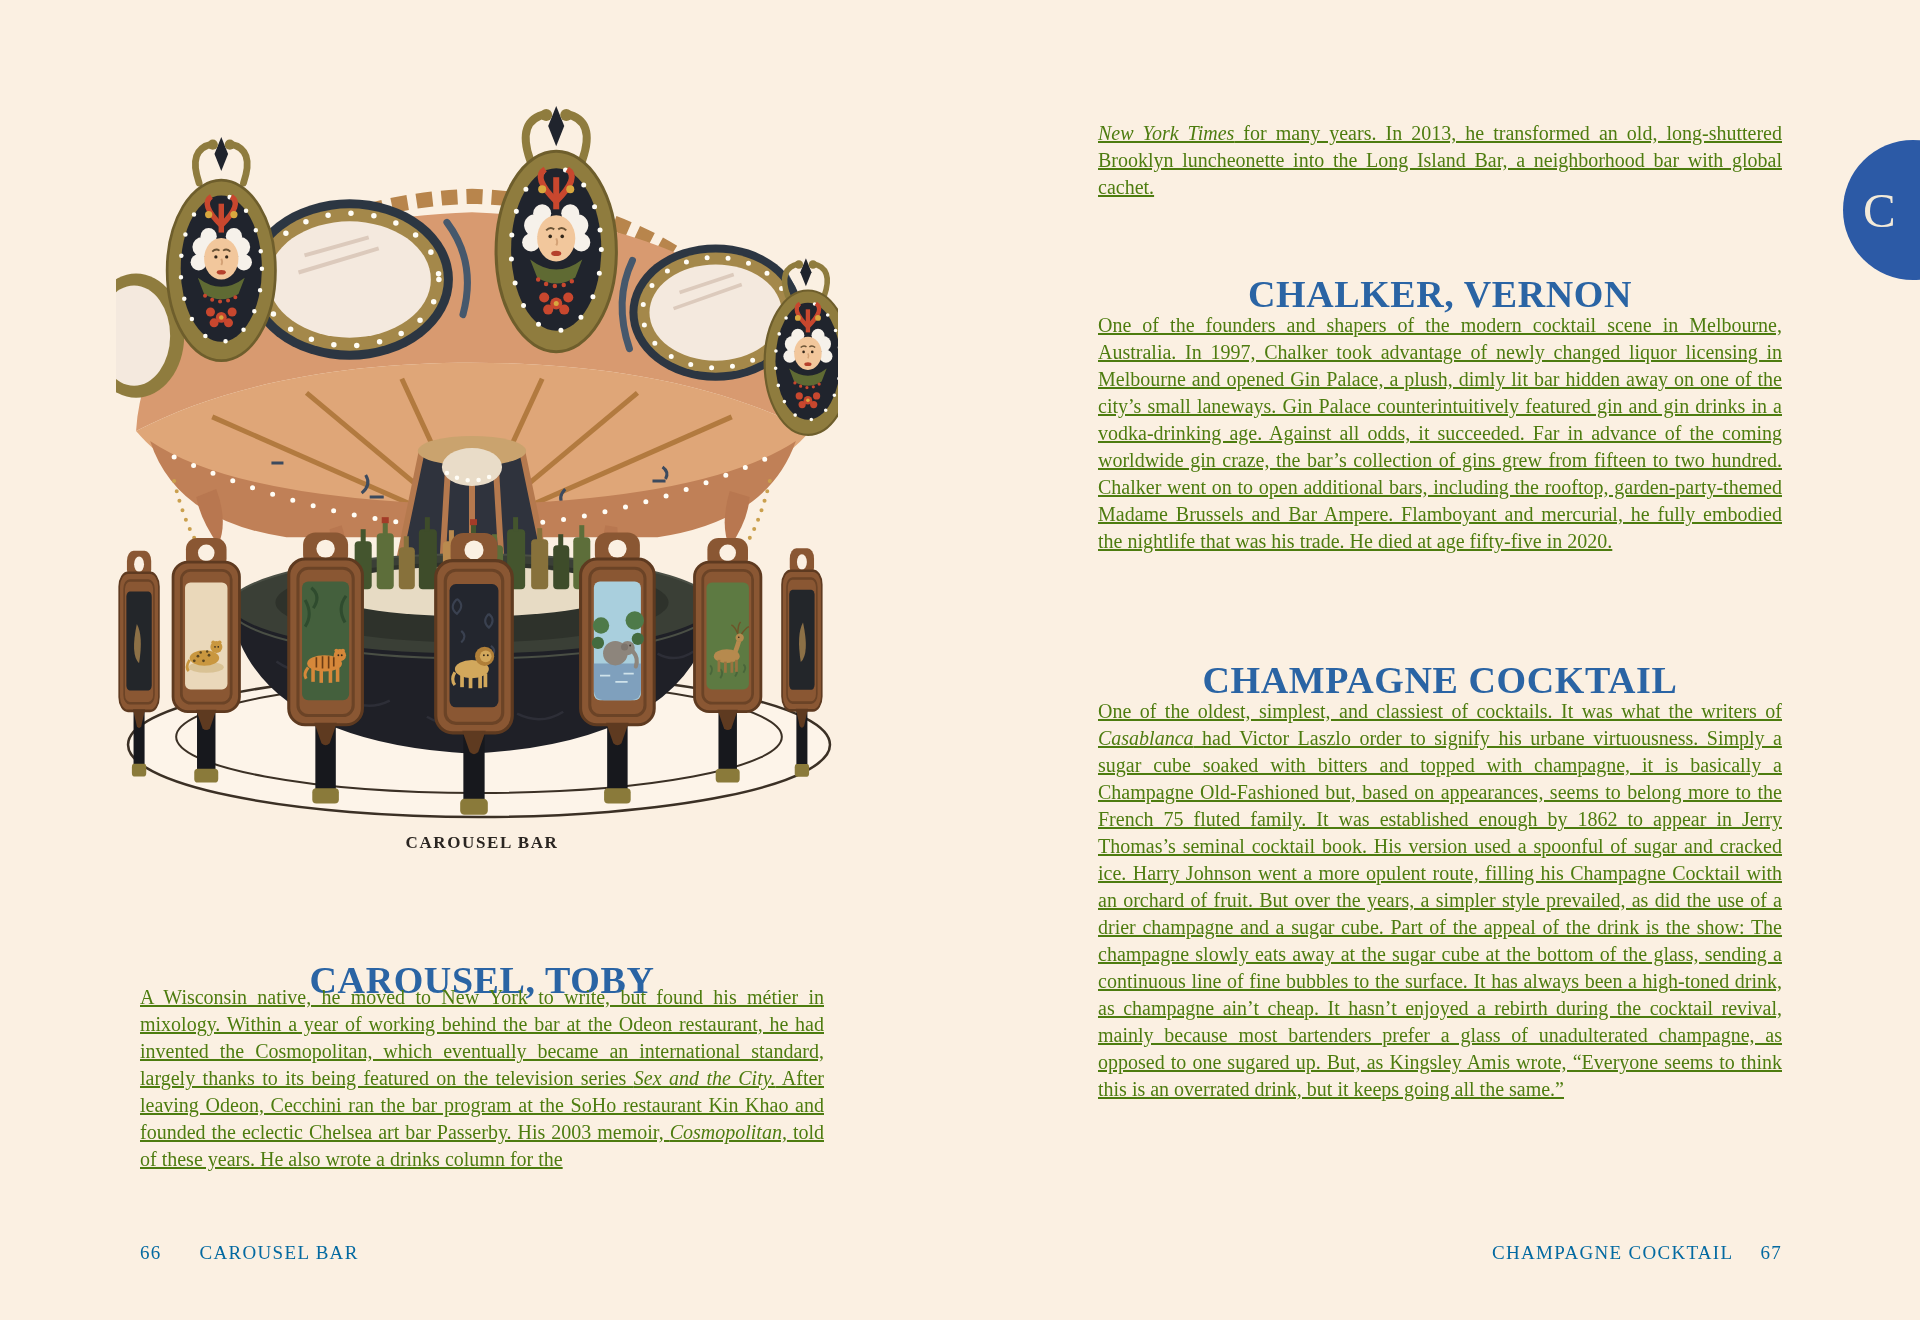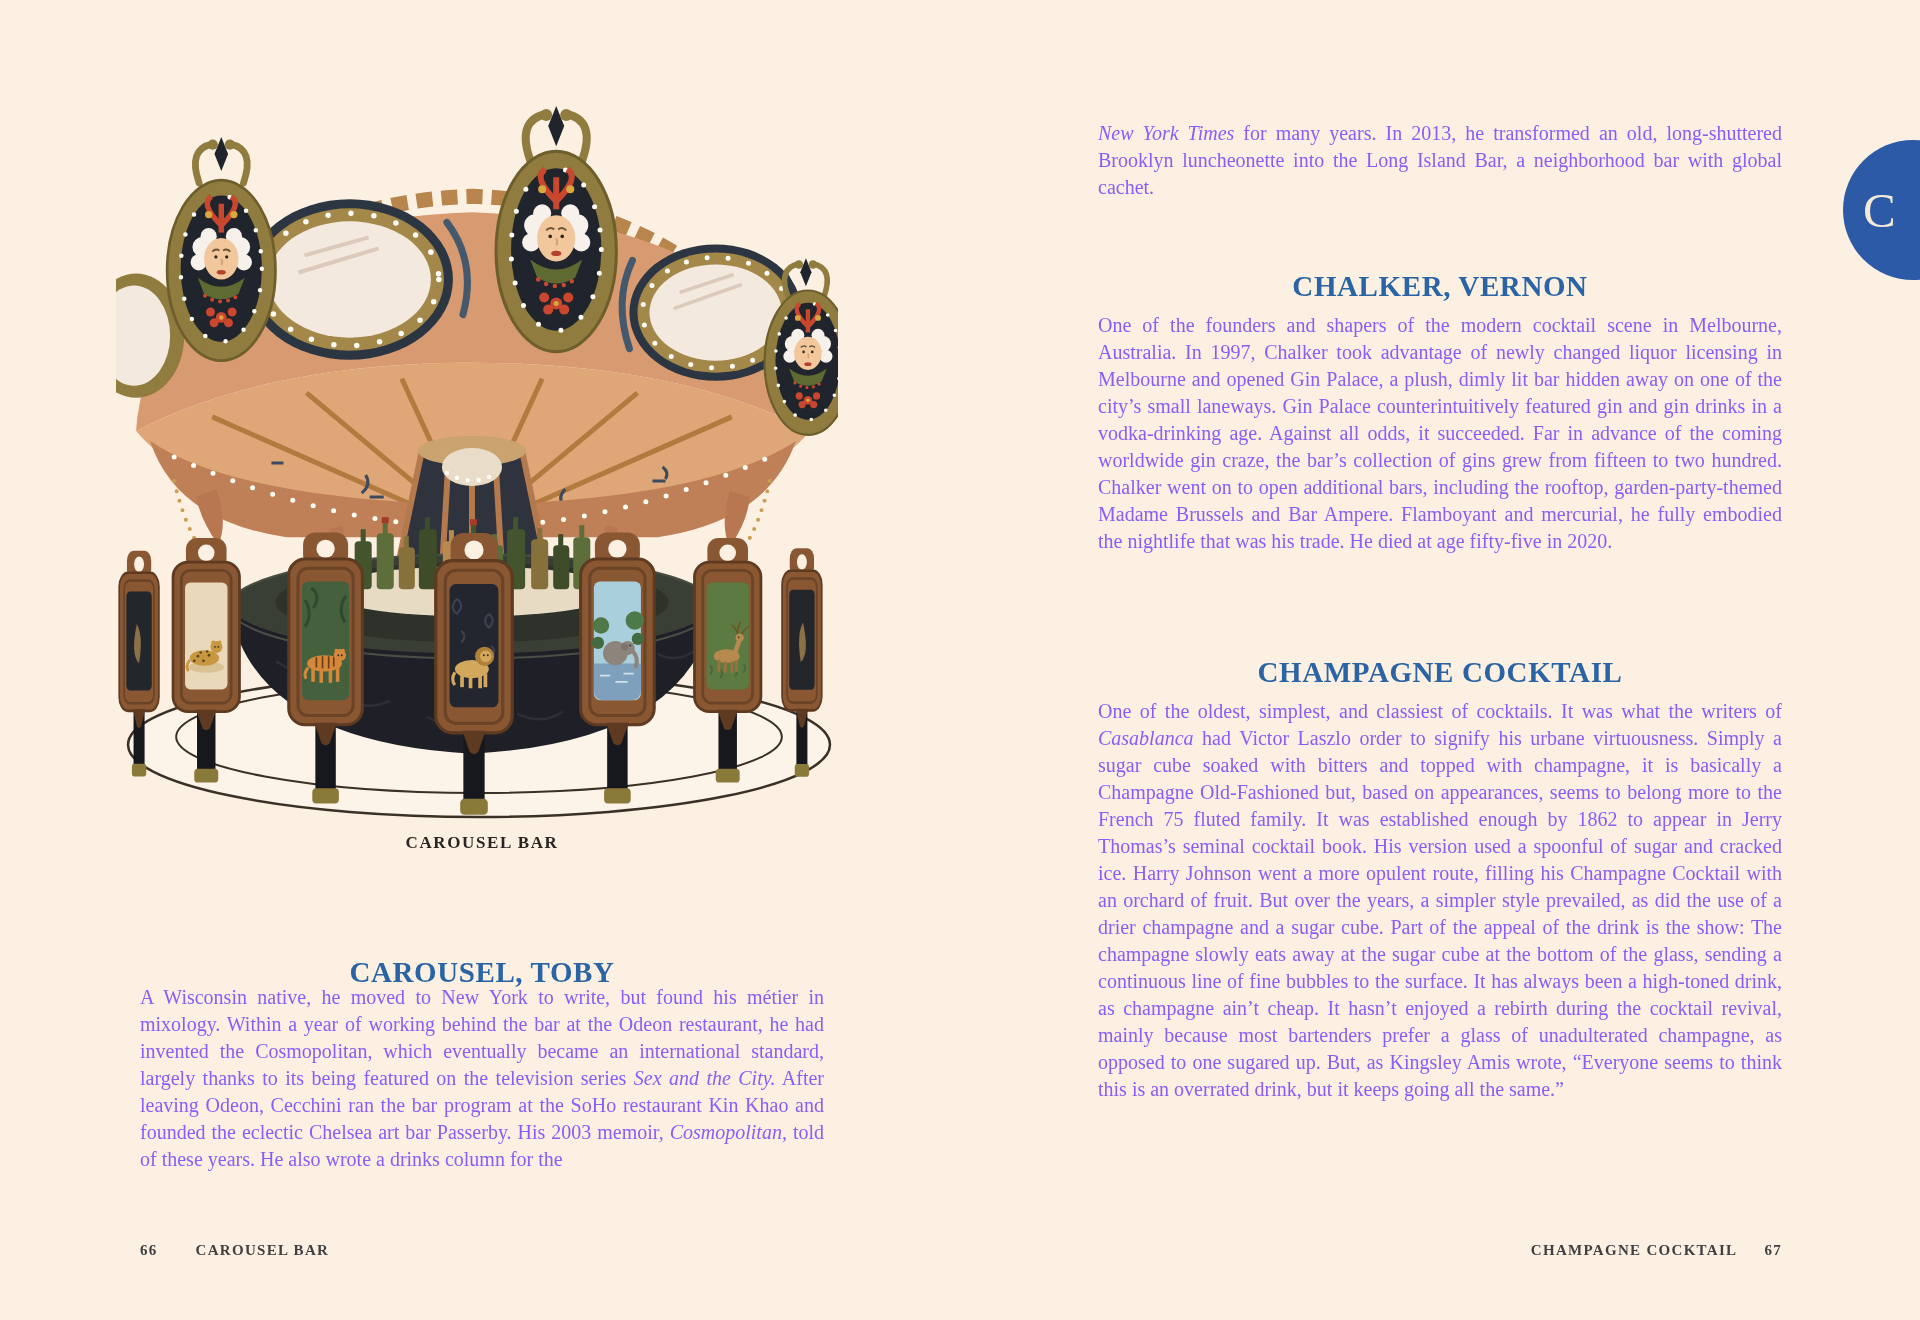"New York Times for many" .para { color: #8b5cf6 -> #4d7c0f; text-decoration: none -> underline }
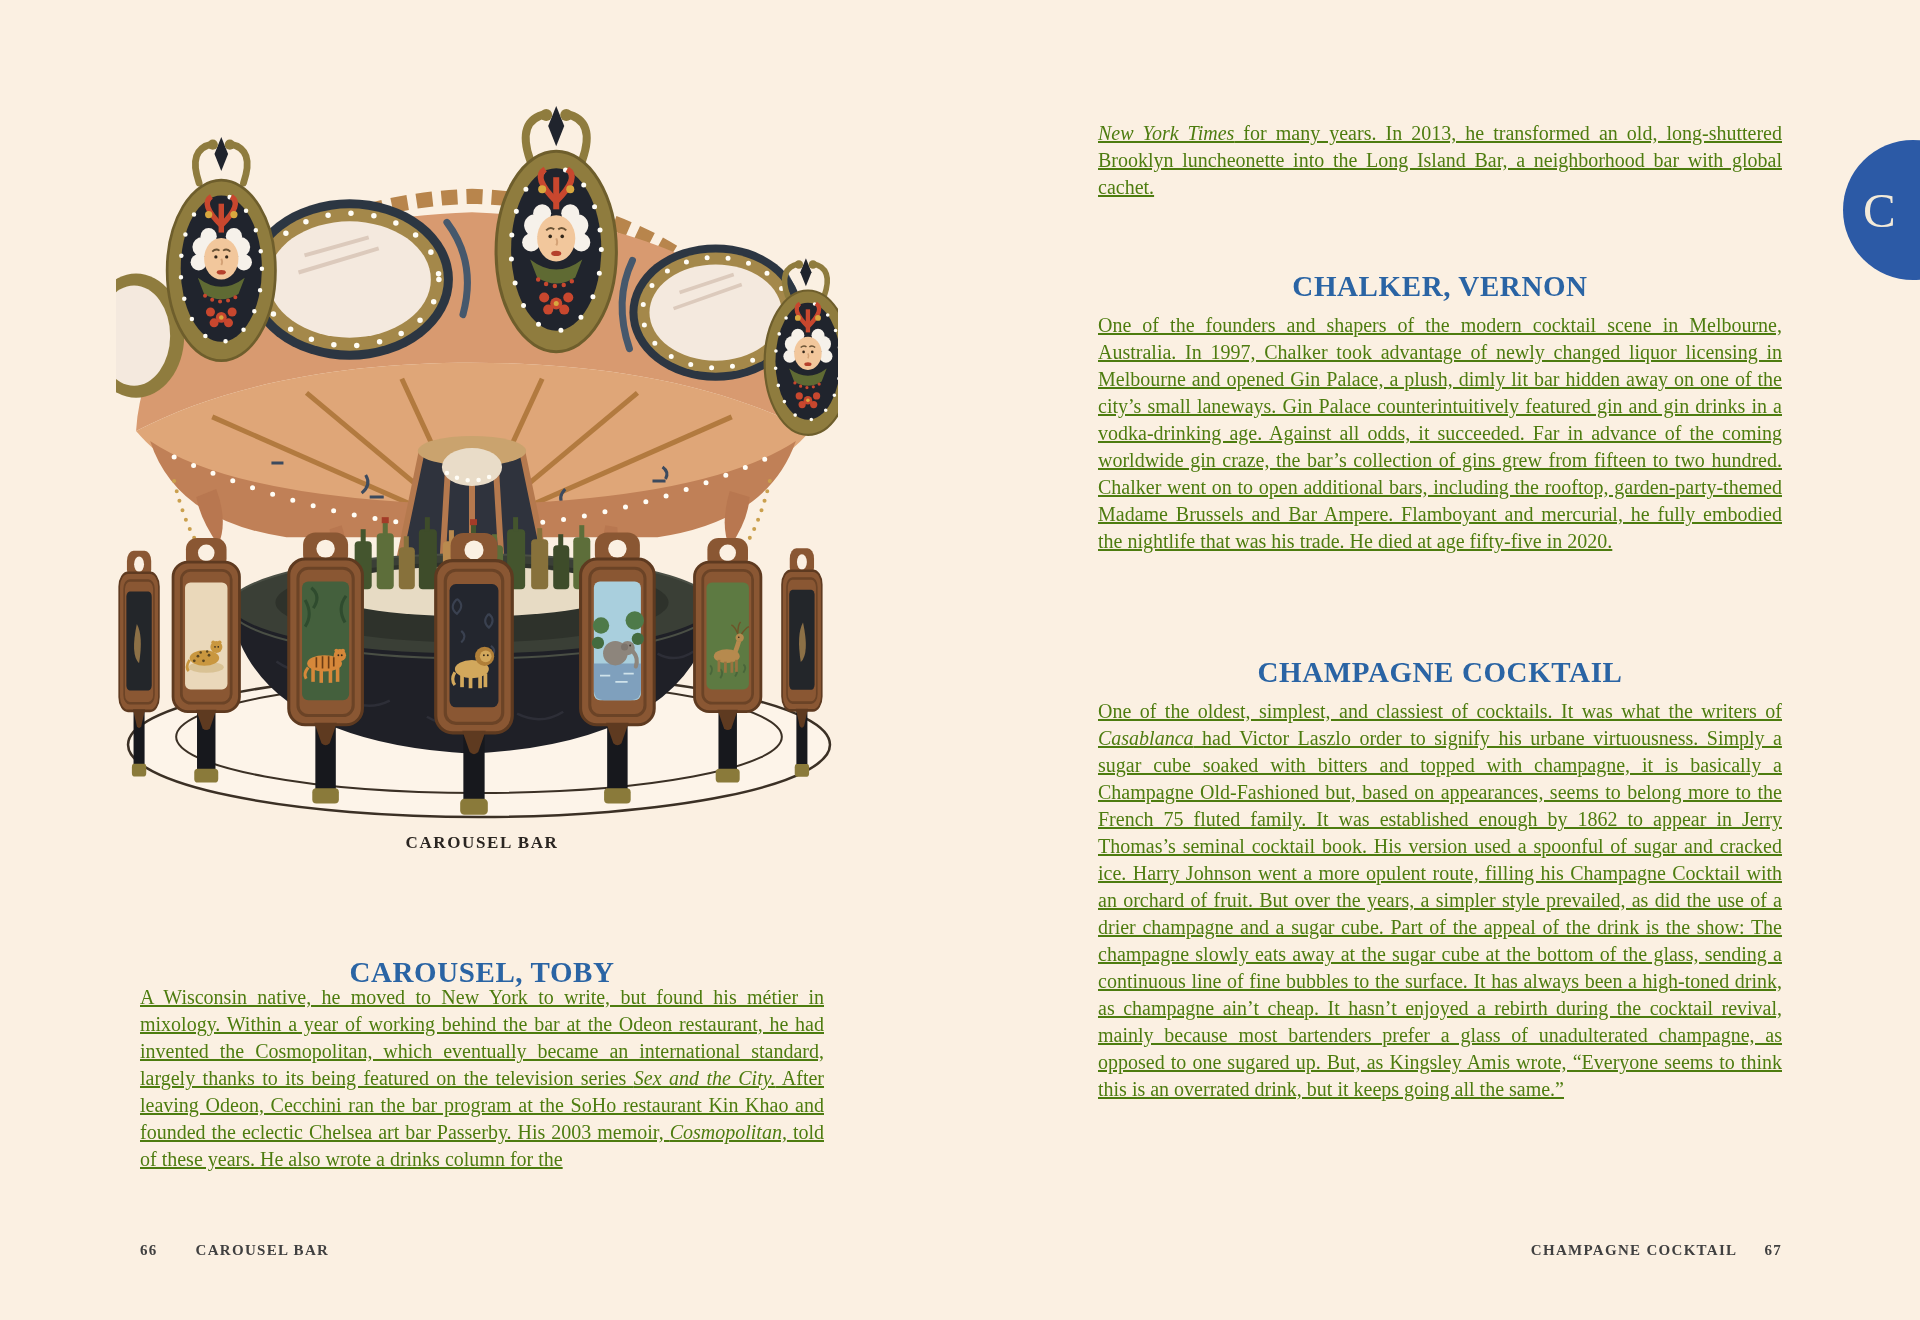"CHALKER, VERNON" .entry-heading { font-size: 29px -> 38px }
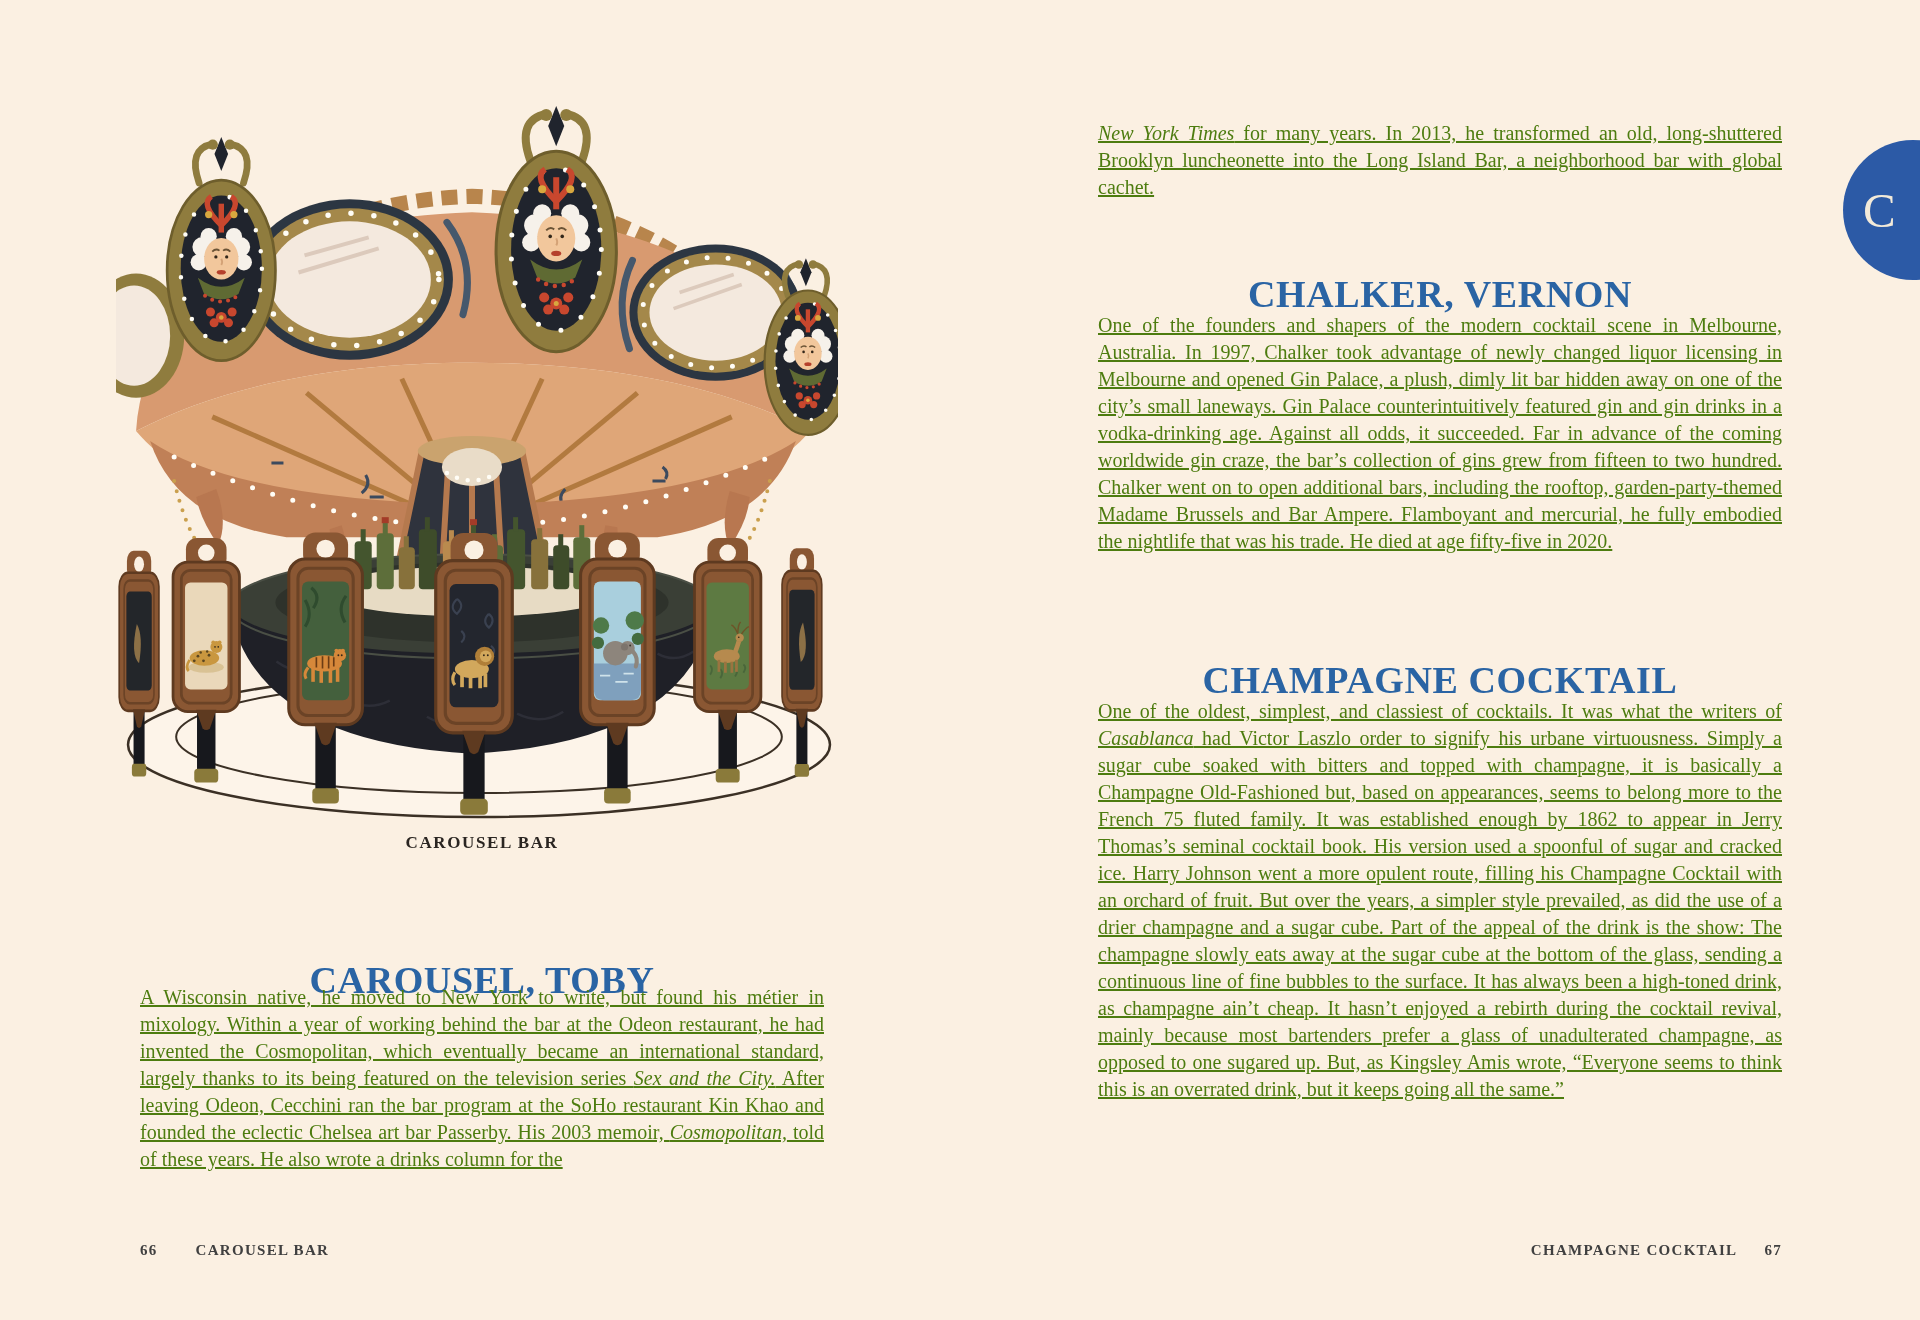"66 CAROUSEL BAR" .footer { color: #404040 -> #0369a1; font-size: 15px -> 19px; font-weight: bold -> normal }
